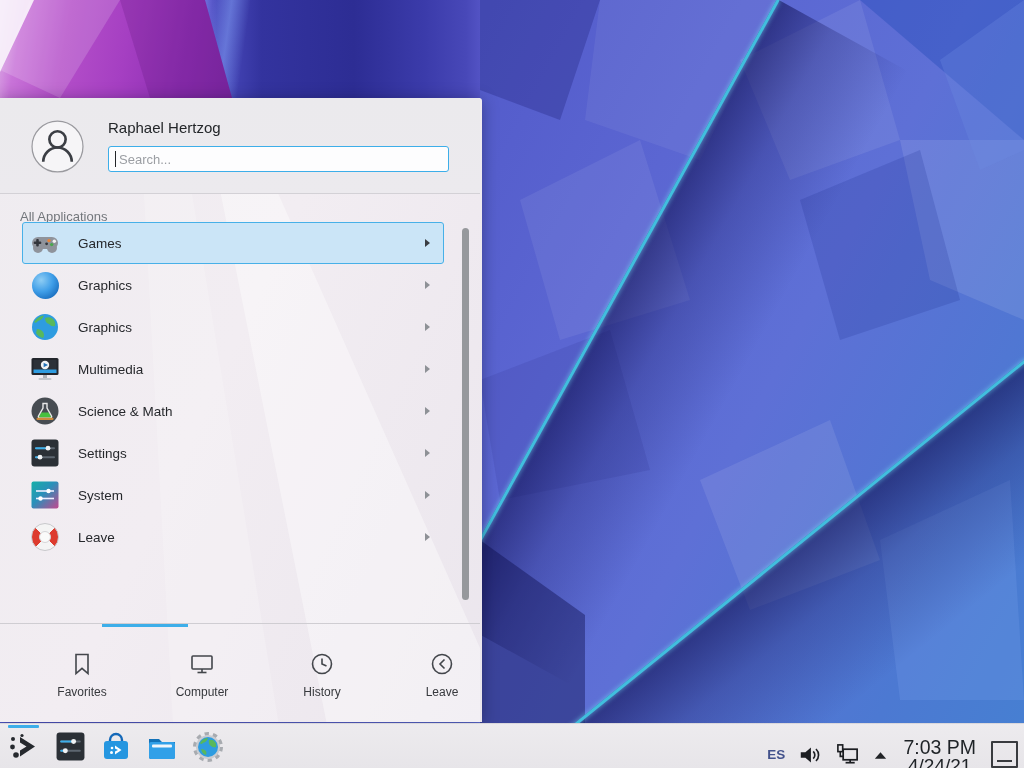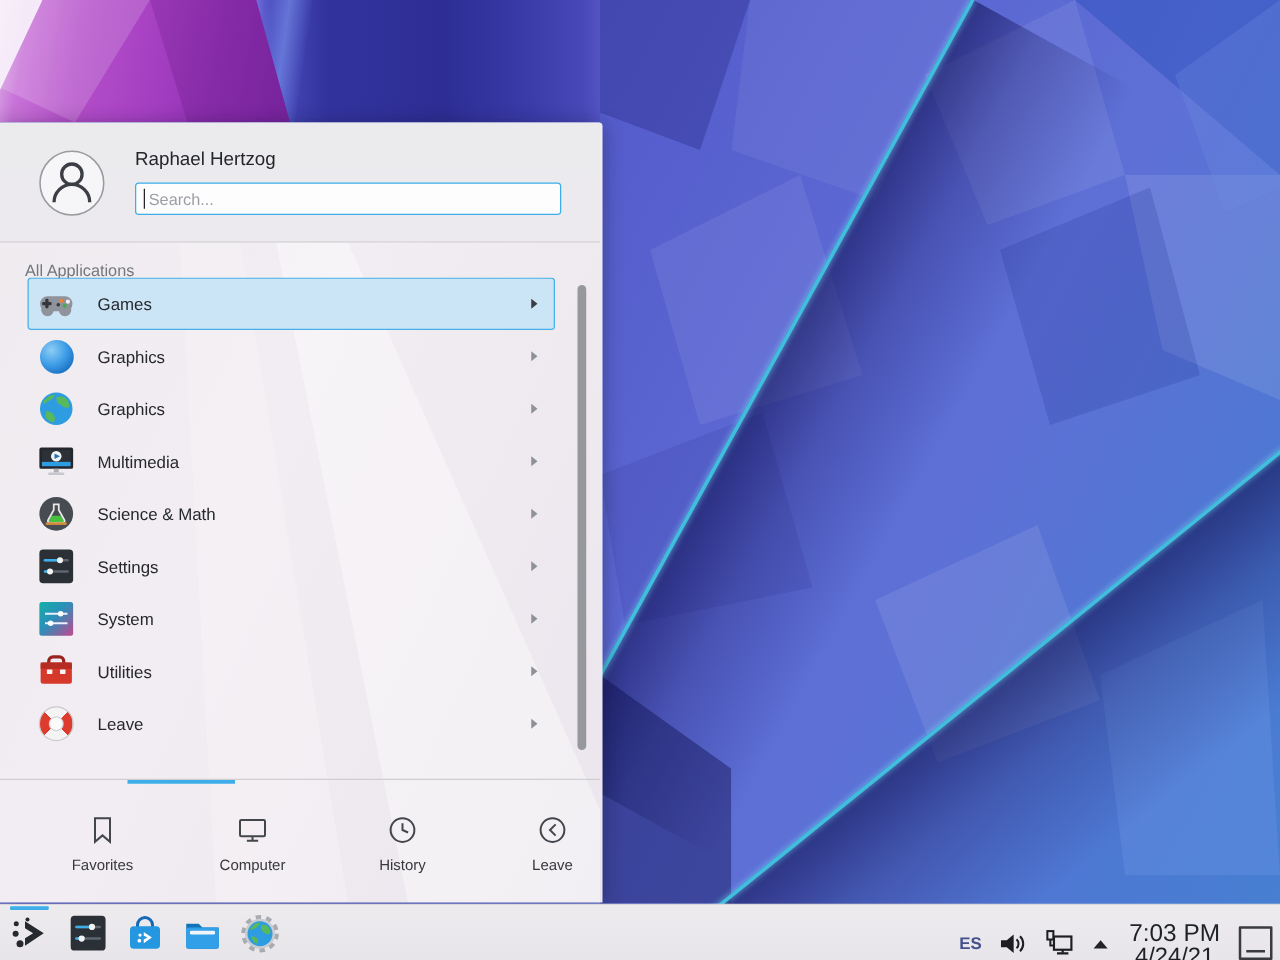"Utilities" div.row { html: <div> <span> <svg> <rect></rect> <rect></rect> <rect></rect> <rect></rect> <rect></rect> </svg> </span> <span>Utilities</span> <span></span> </div> -> none }
